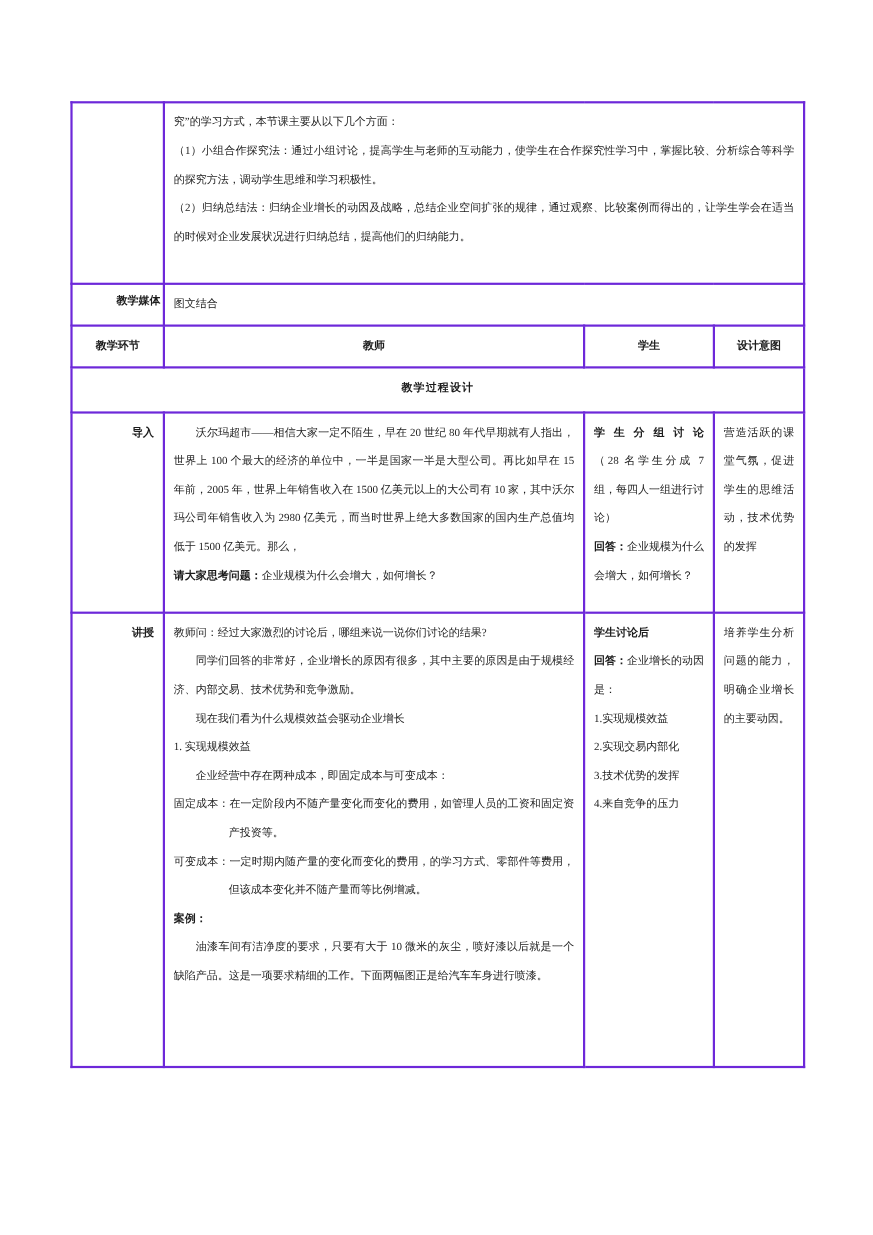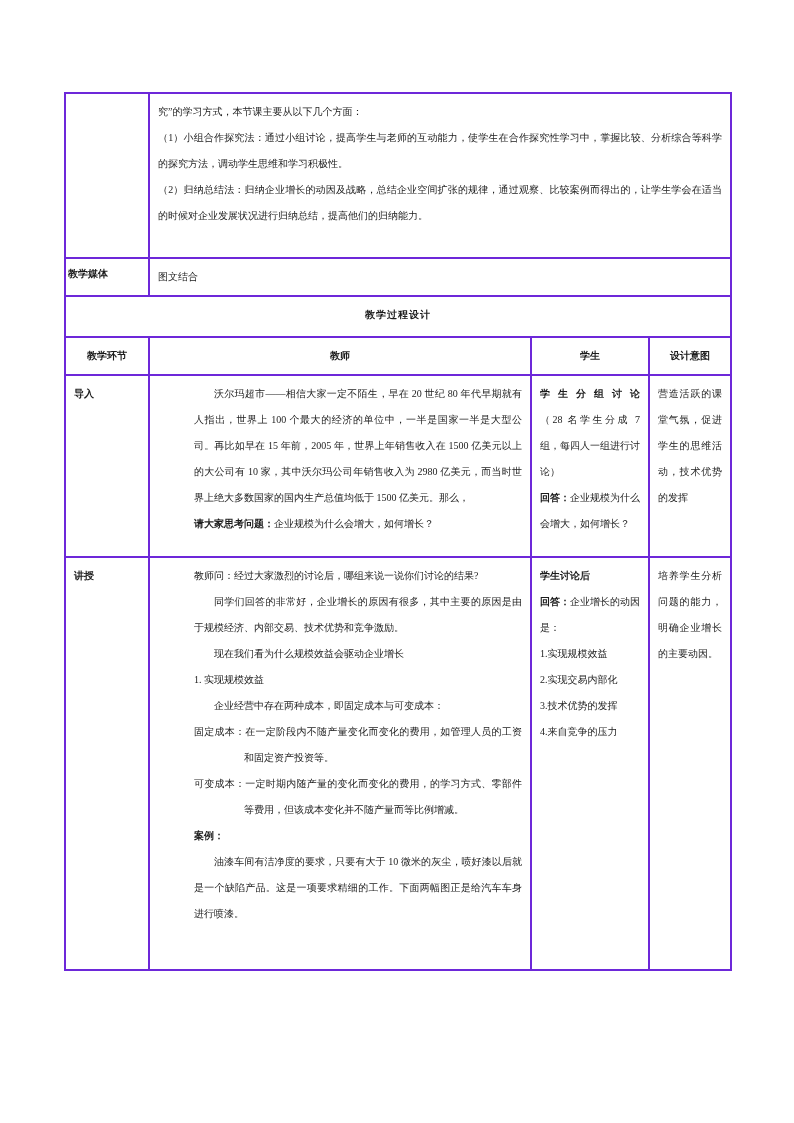"教学媒体" td.stage-cell { text-align: left -> right }
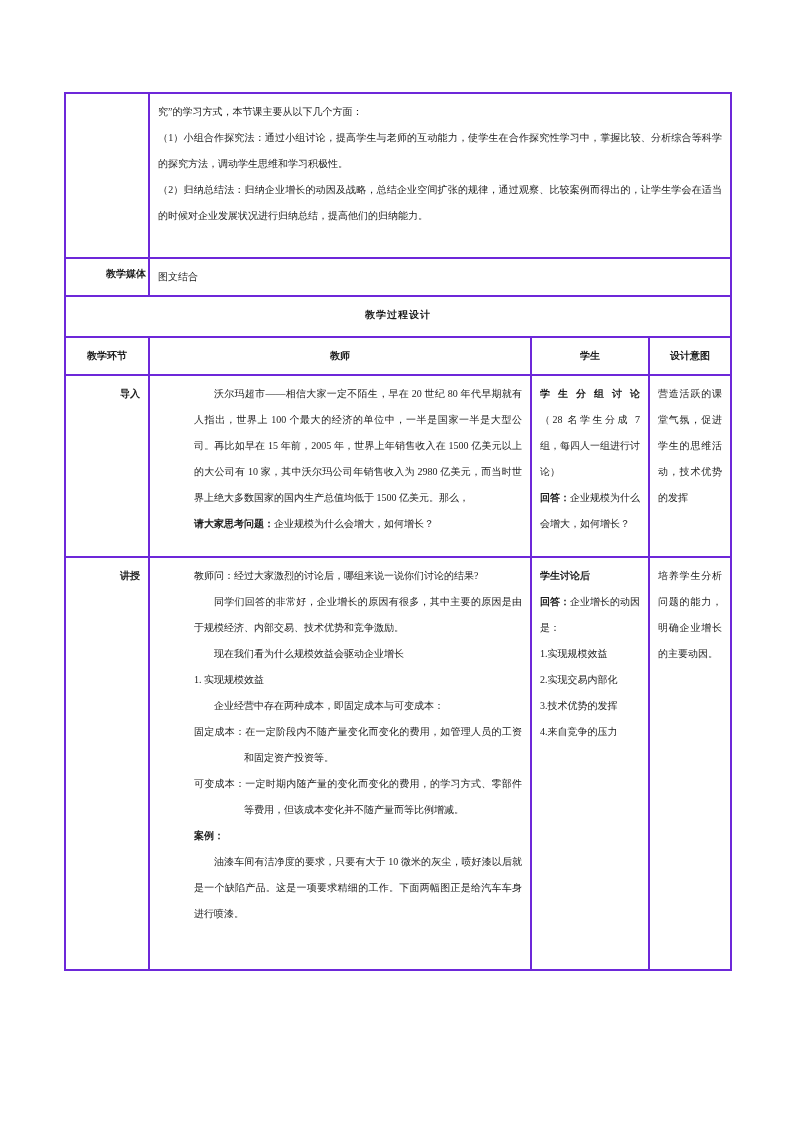"教学过程设计" tr { order: before "教学环节" -> after "教学环节" }
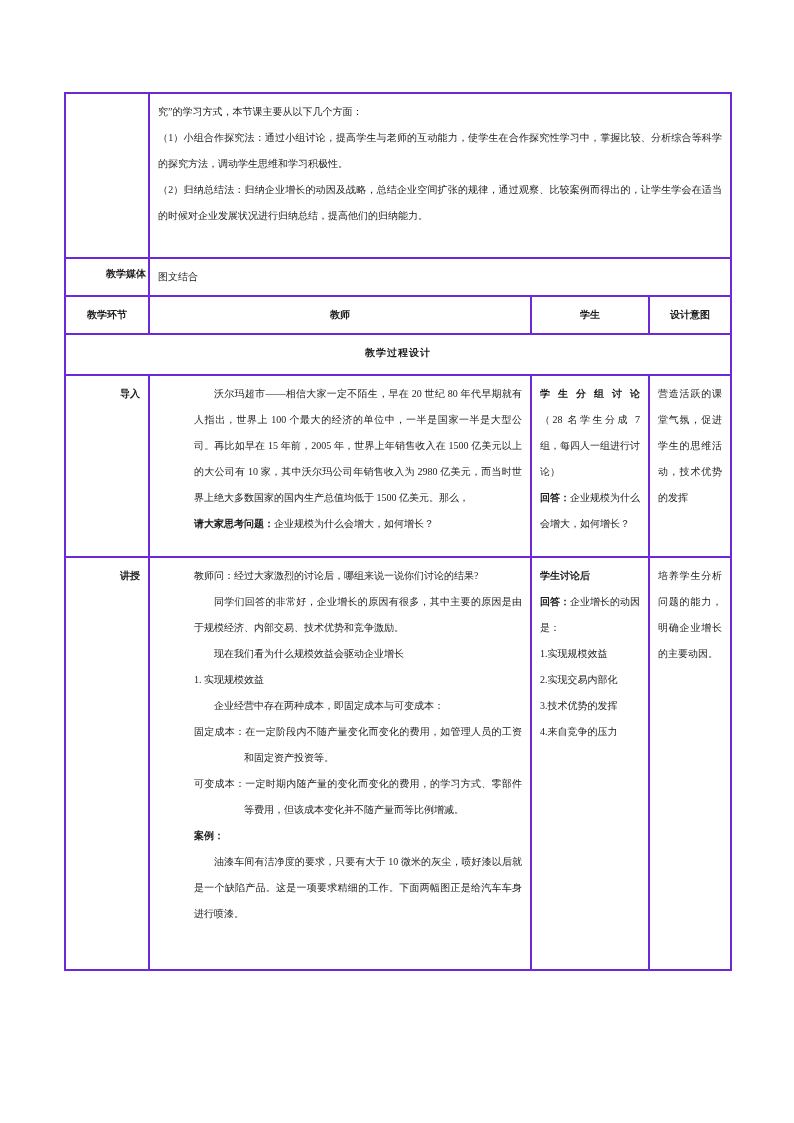"沃尔玛超市——相信大家一定不陌生，早在 20 世纪 80" td.teacher-cell p { margin-left: 36px -> none }
